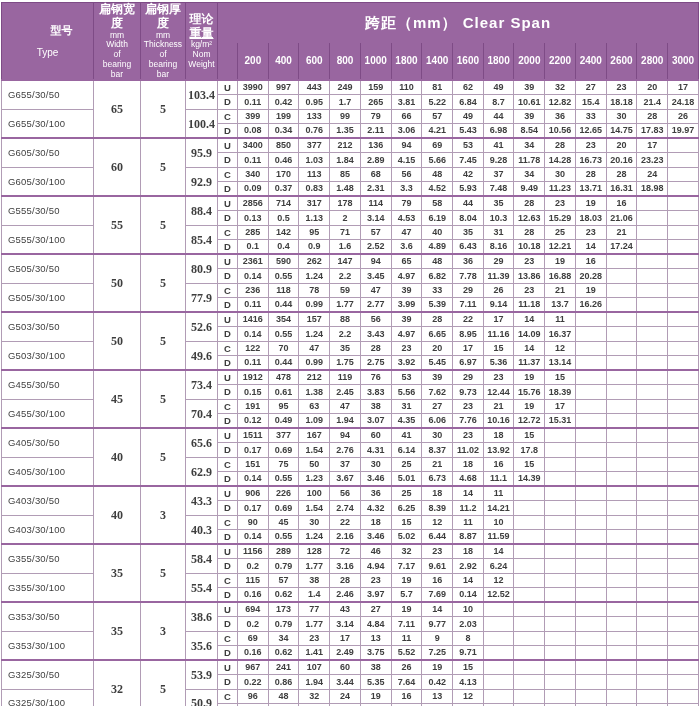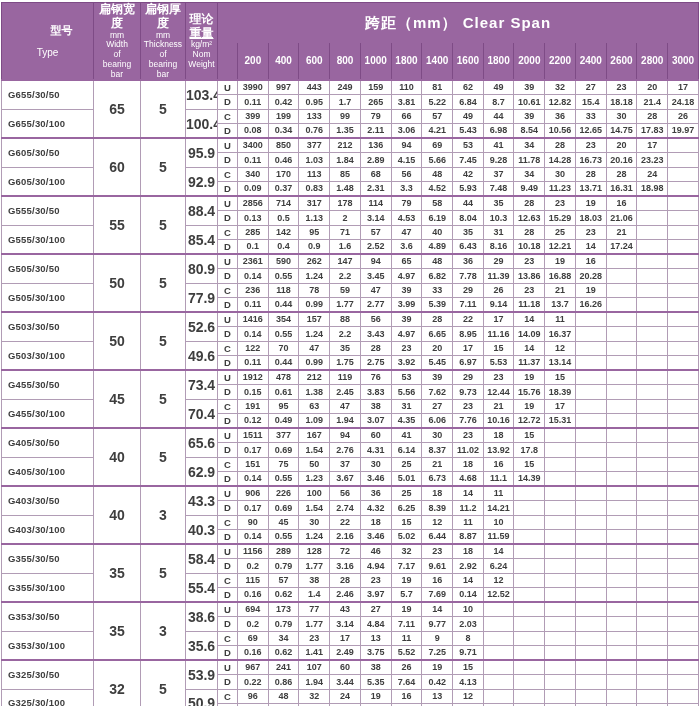"G655/30/50" td.c-type { font-weight: bold -> normal }
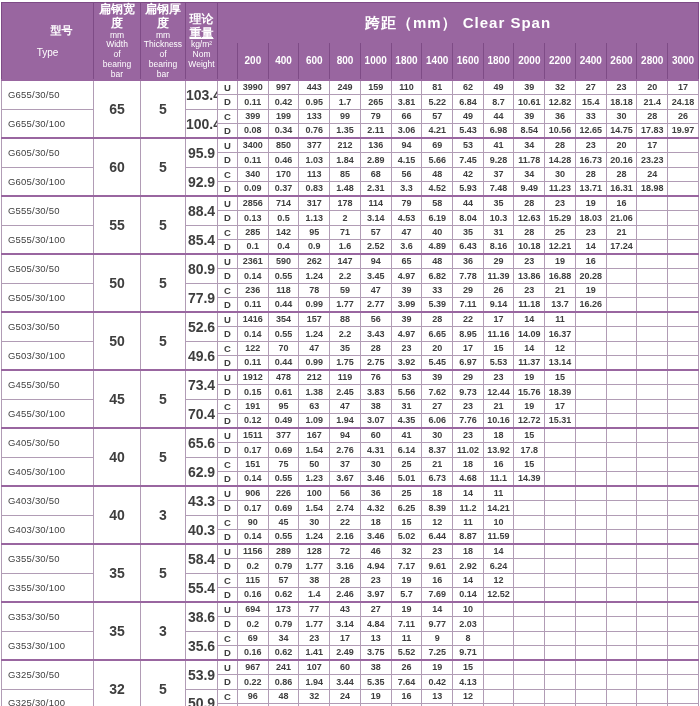"103.4" td.c-mid { font-family: none -> Liberation Serif, serif; font-size: 14px -> 12px }
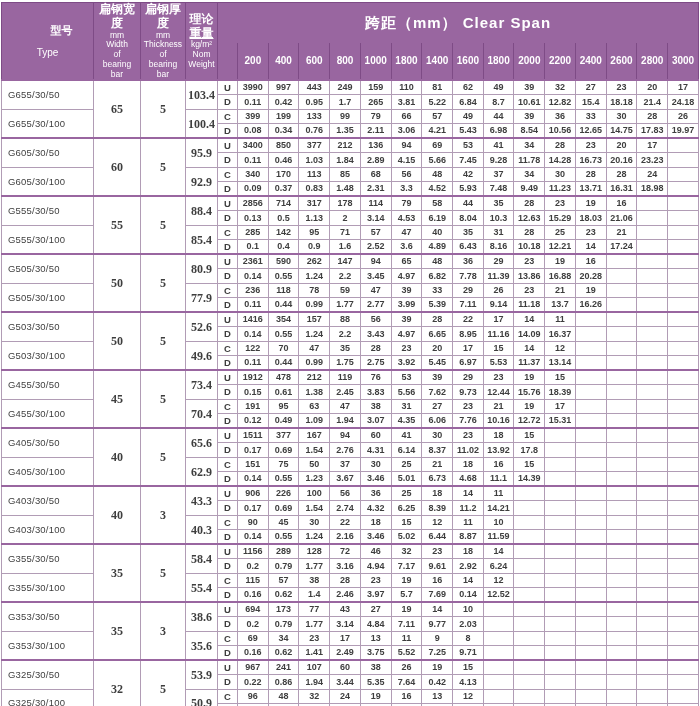"5.53" td.c-val { text: 5.53 -> 5.36 }
